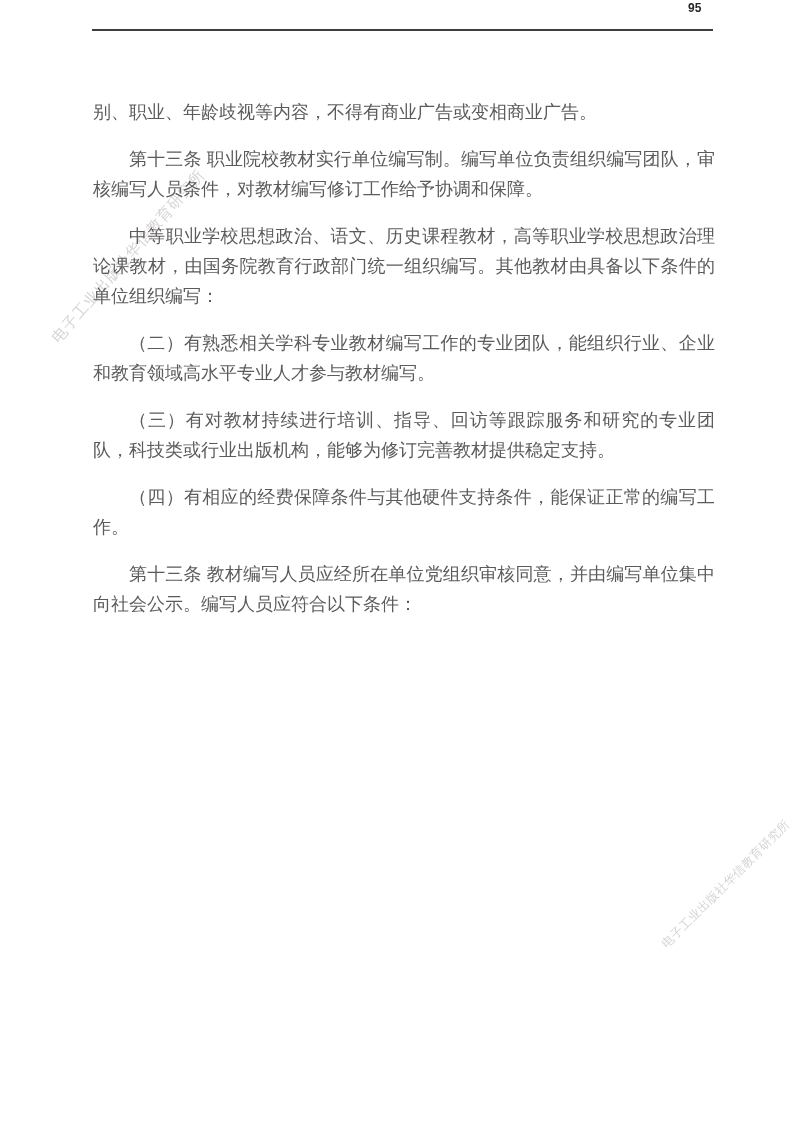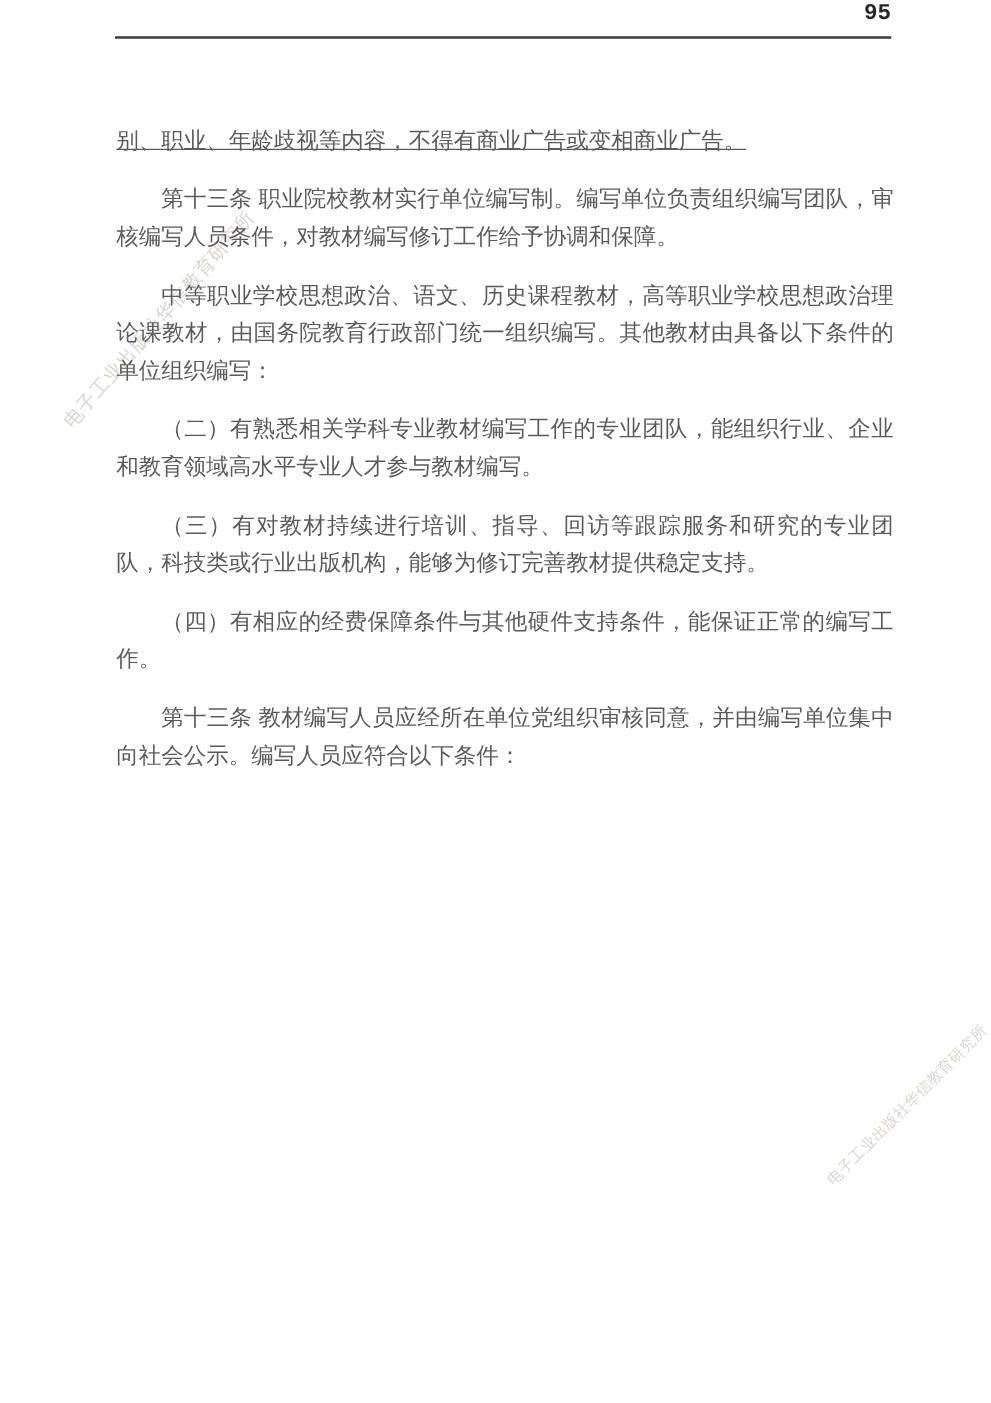"95" .page-number { font-family: Liberation Mono, monospace -> none; font-size: 18px -> 12px; text-align: center -> left }
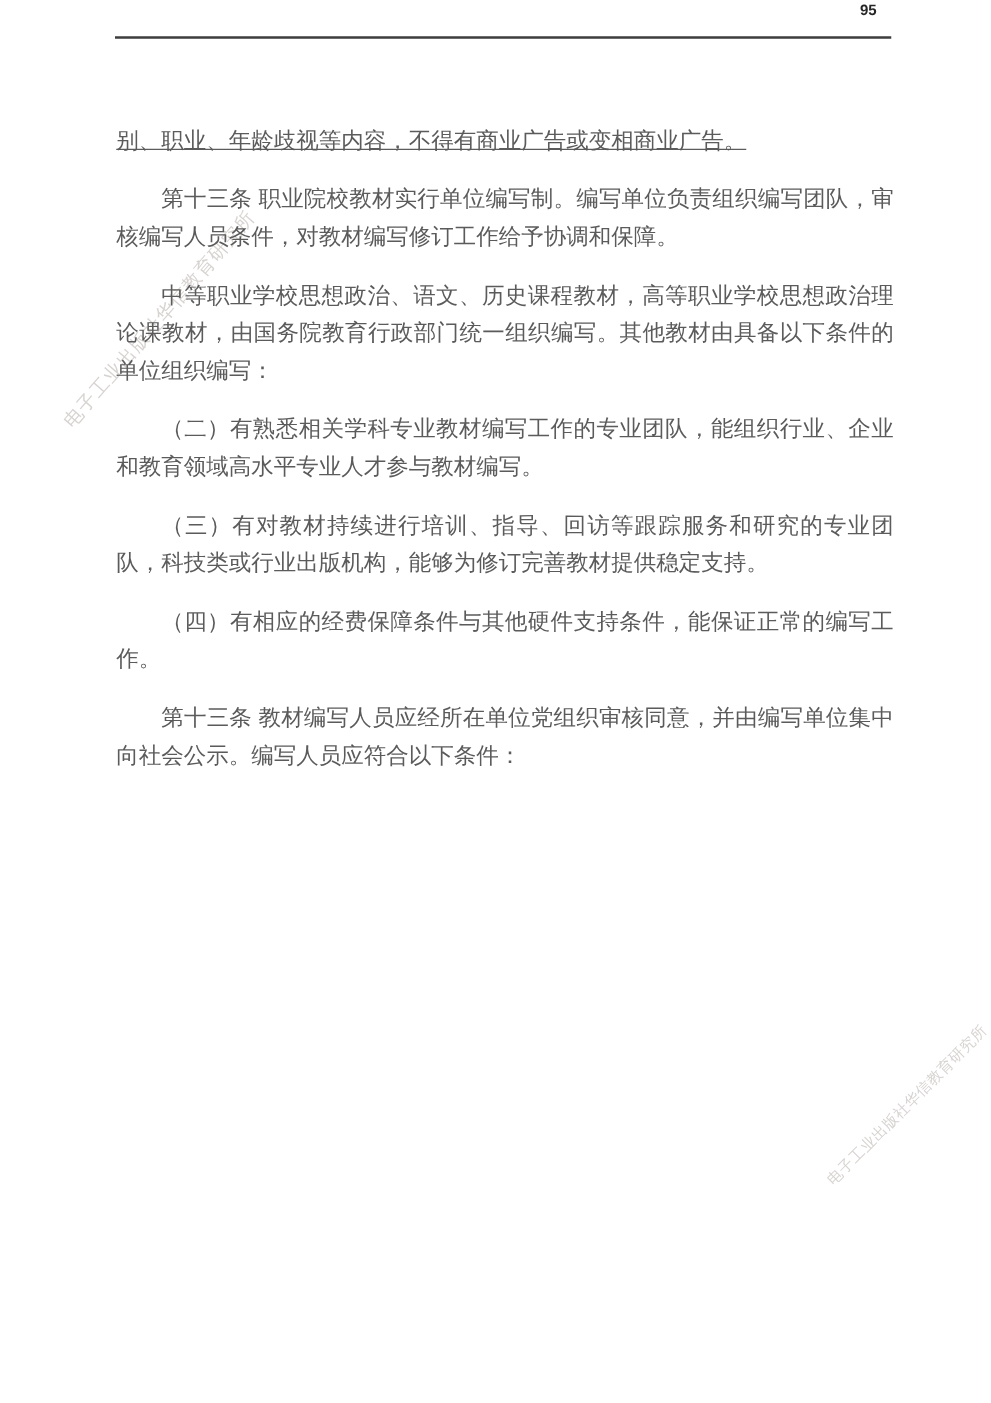"别、职业、年龄歧视等内容，不得有商业广告或变相商业广告。" .document-body p.no-indent { text-decoration: underline -> none }
